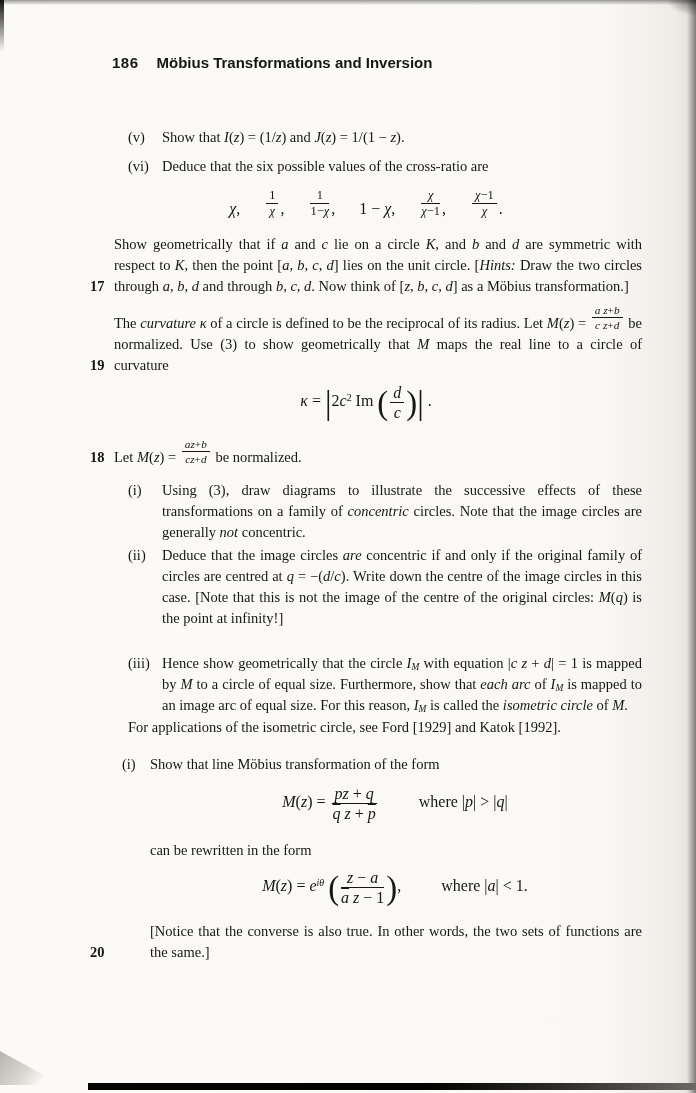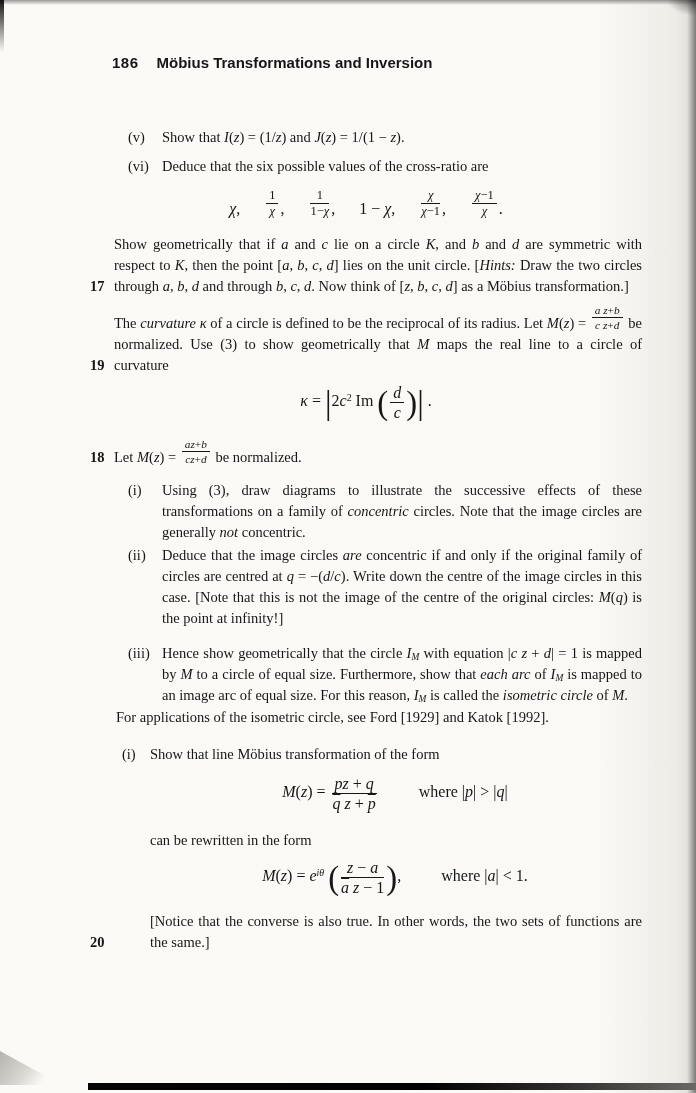"(iii)" div.subitem { margin-top: 14px -> 24px }
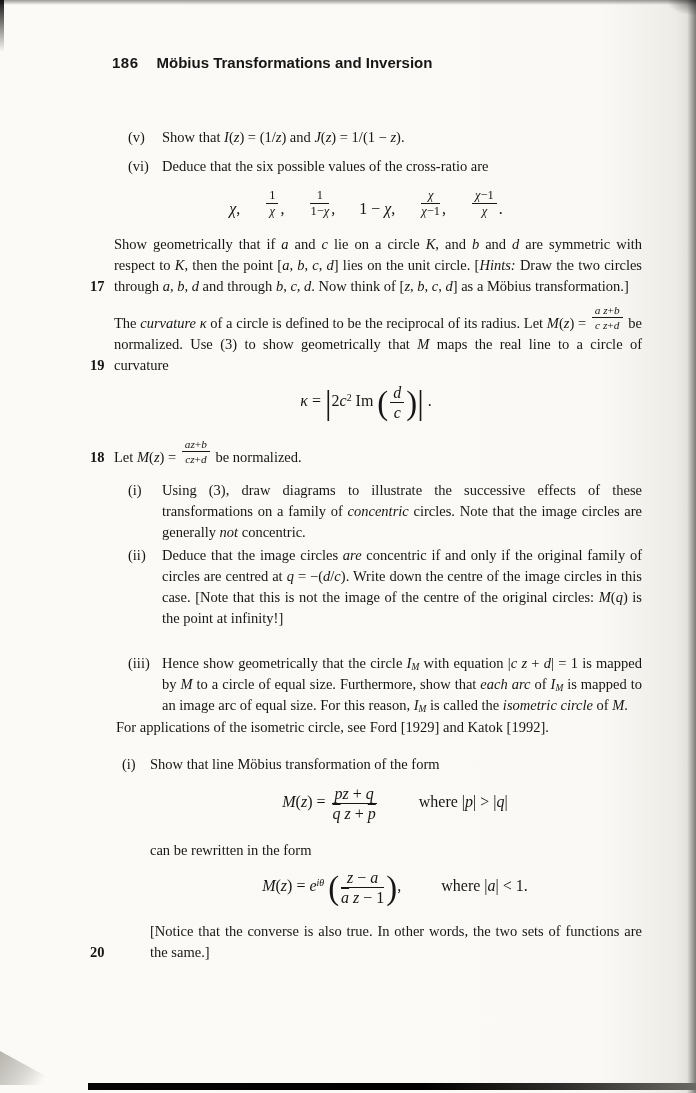"For applications of the isometric" .note-line { margin-left: 26px -> 38px }
